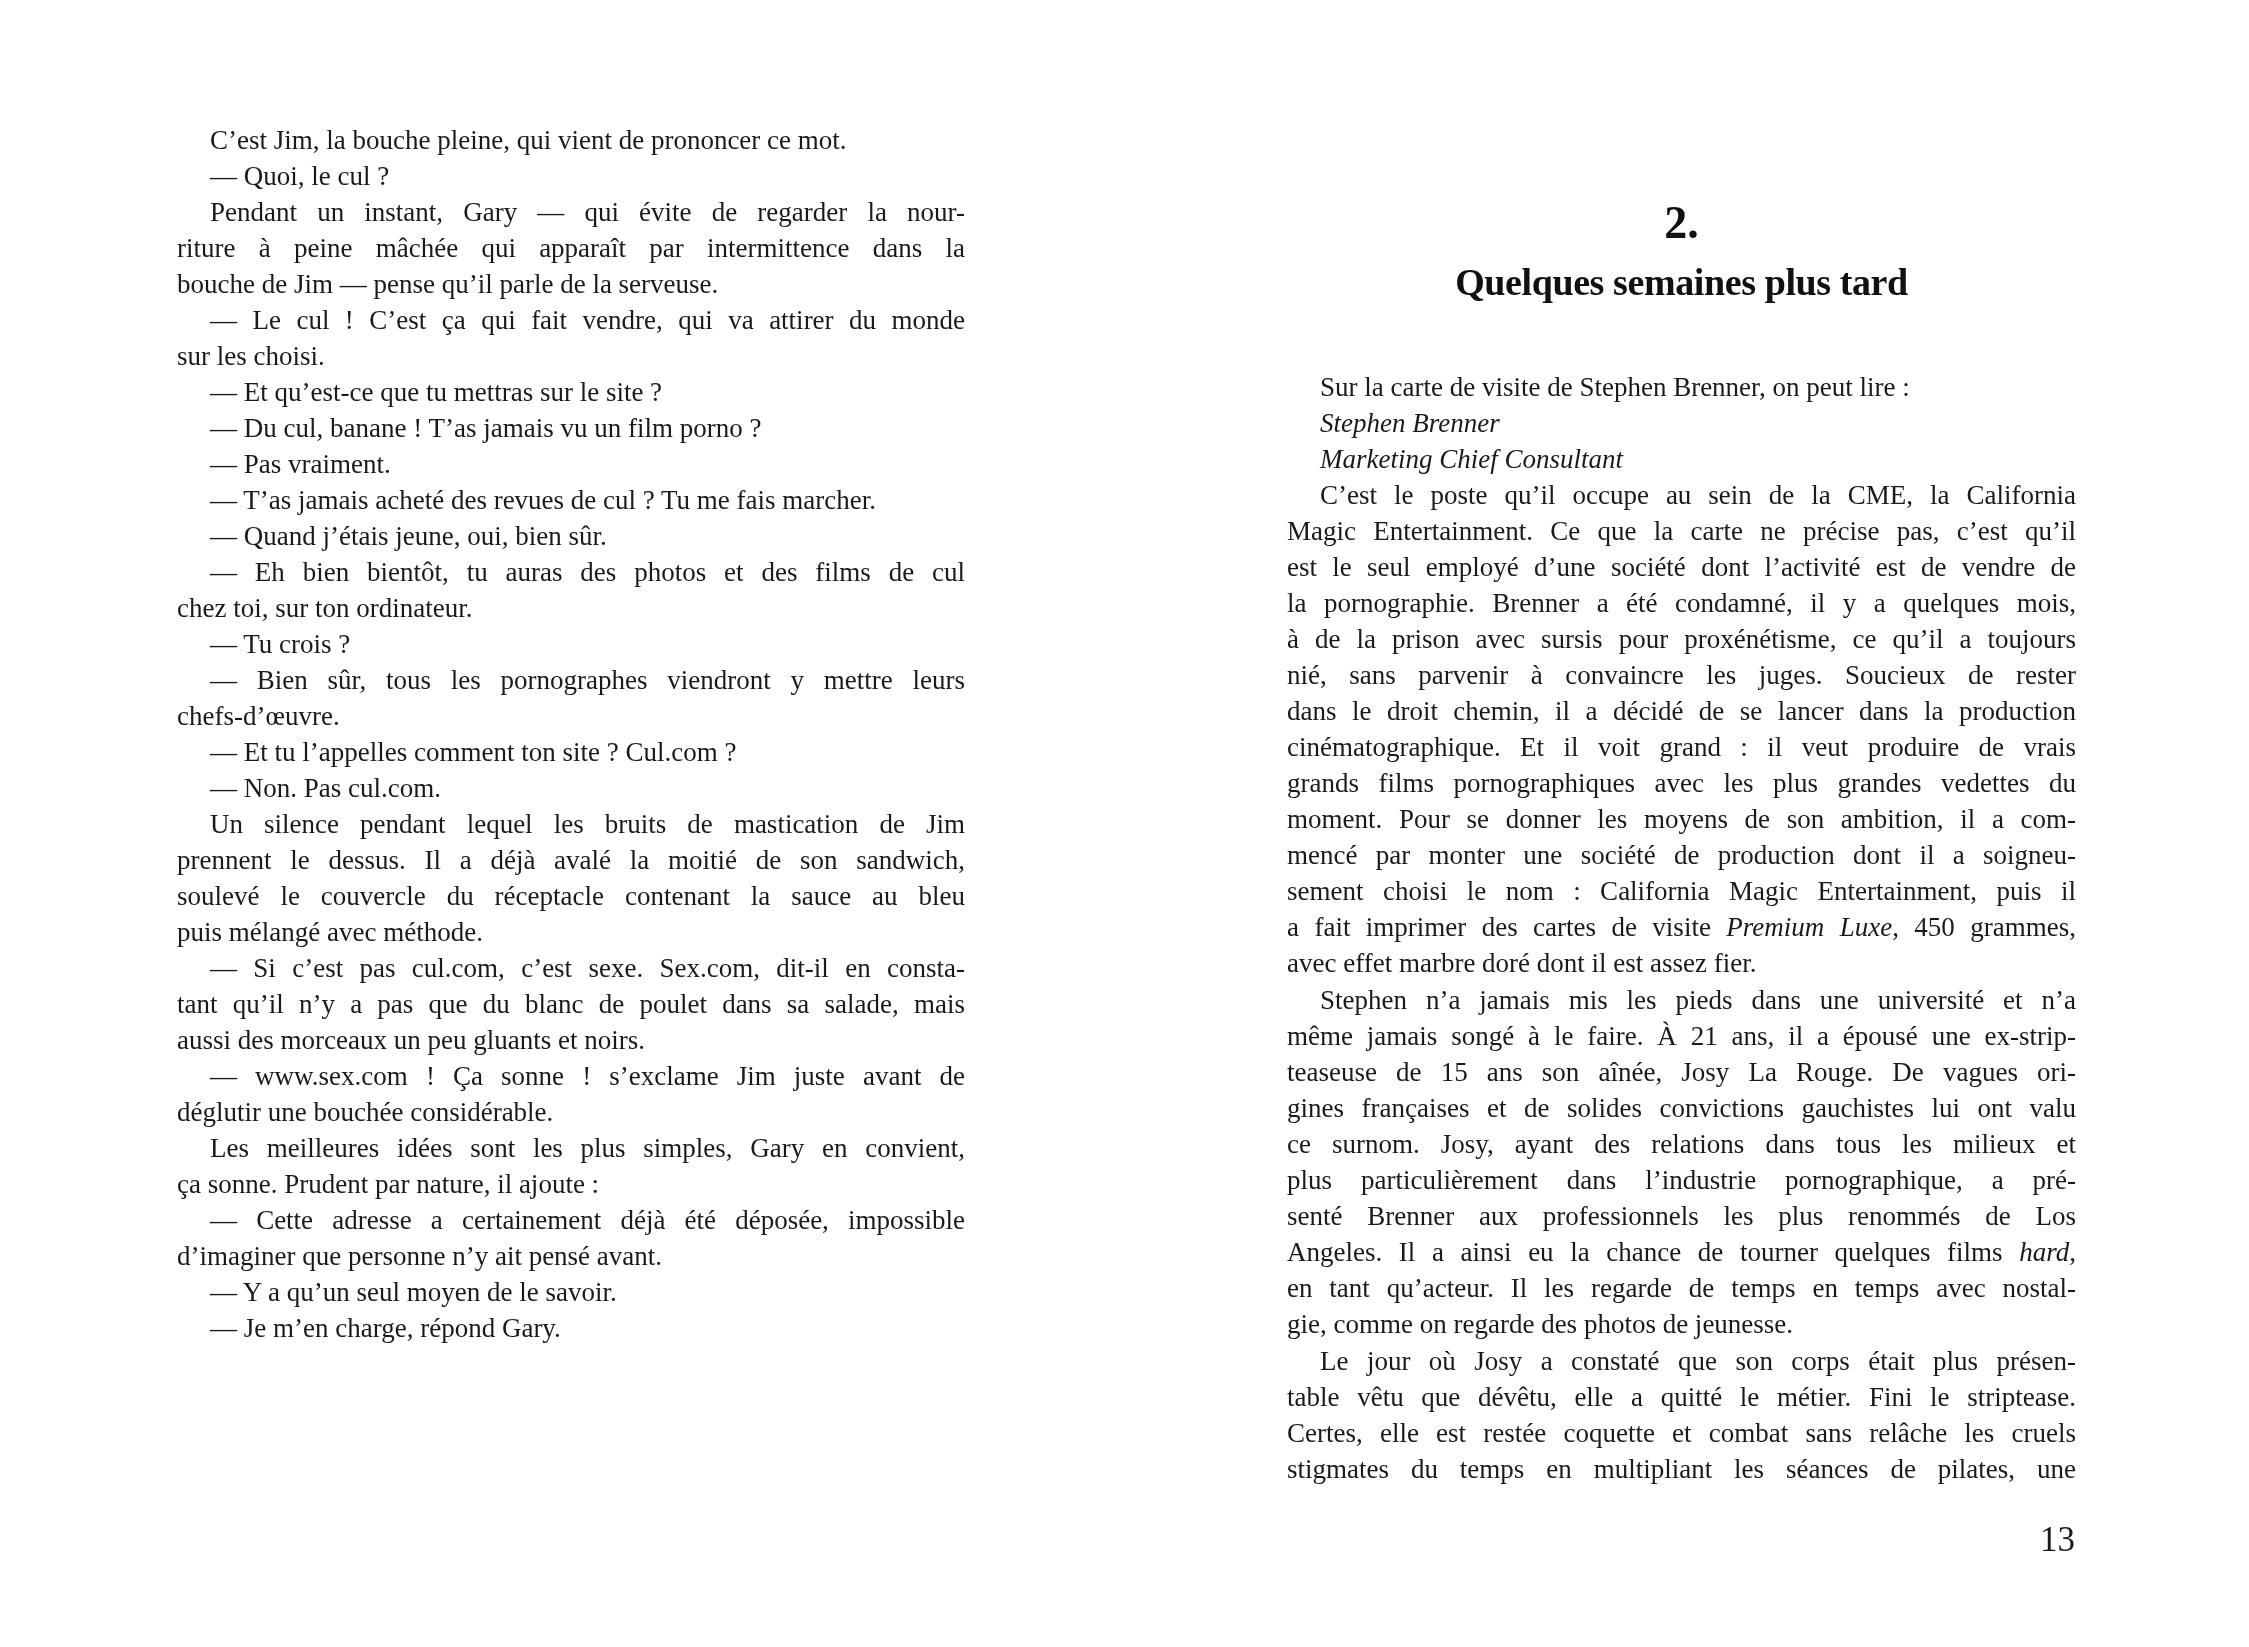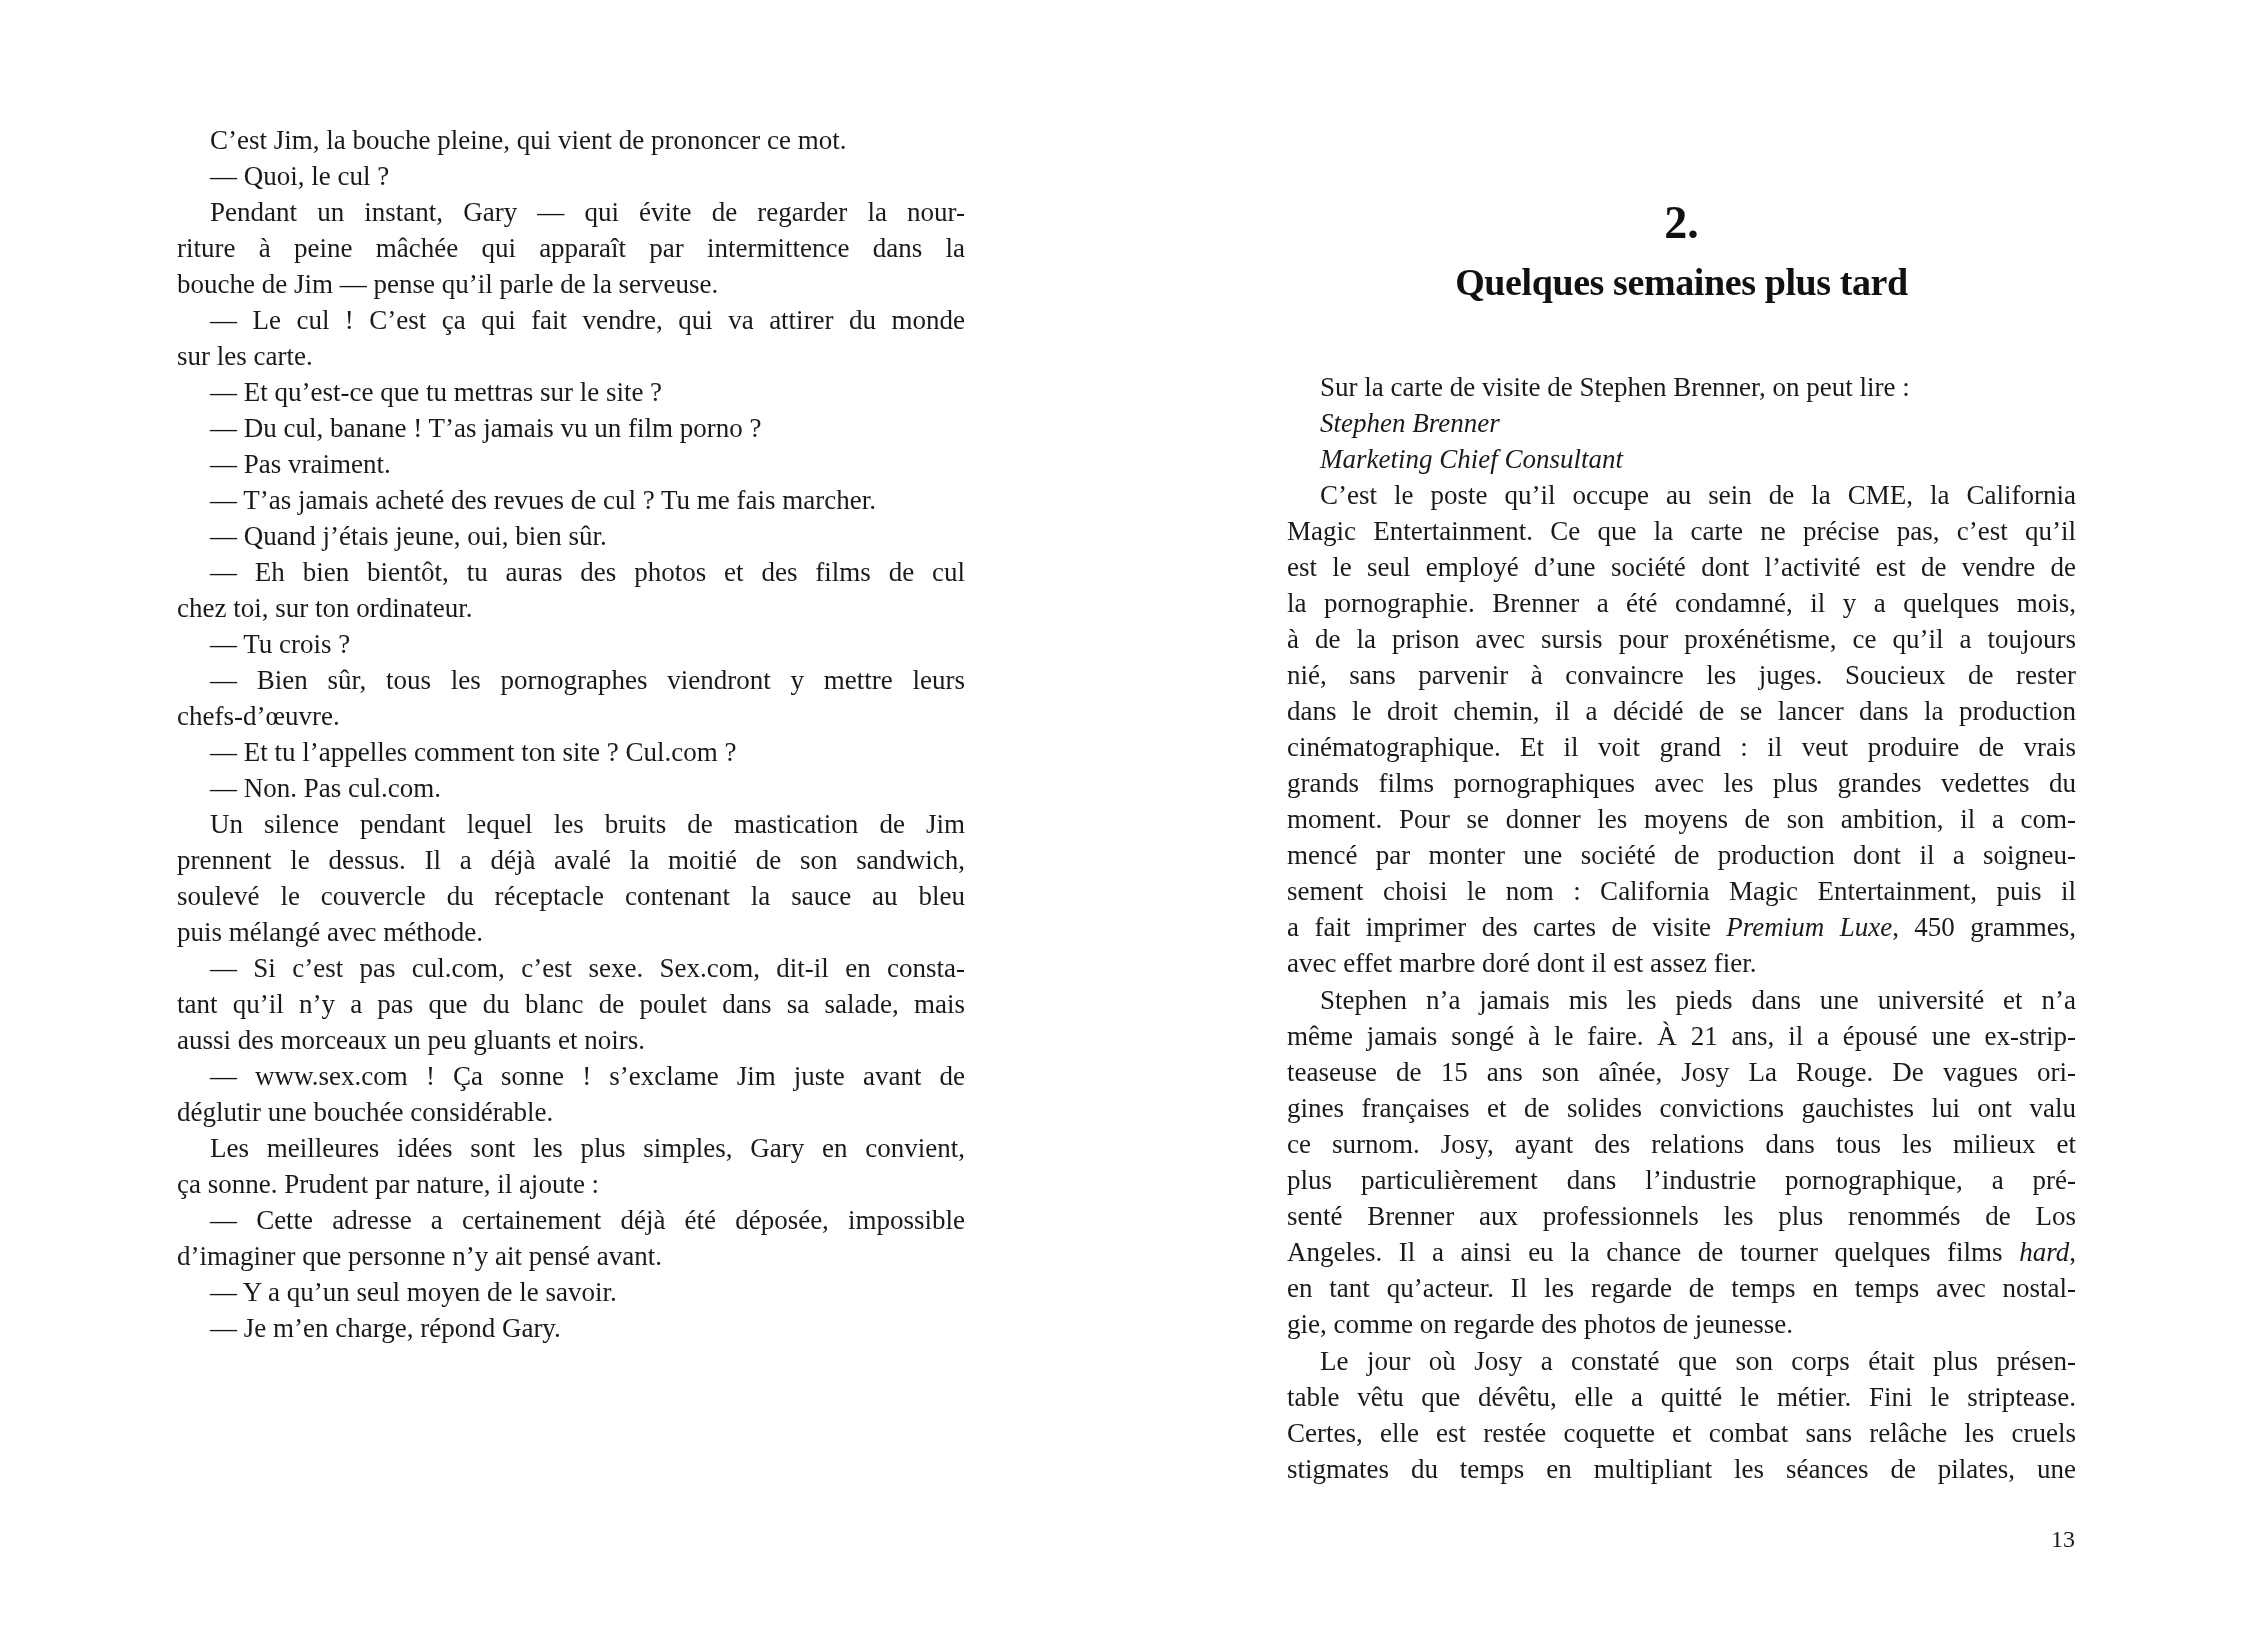"sur les carte." span.line { text: carte -> choisi }
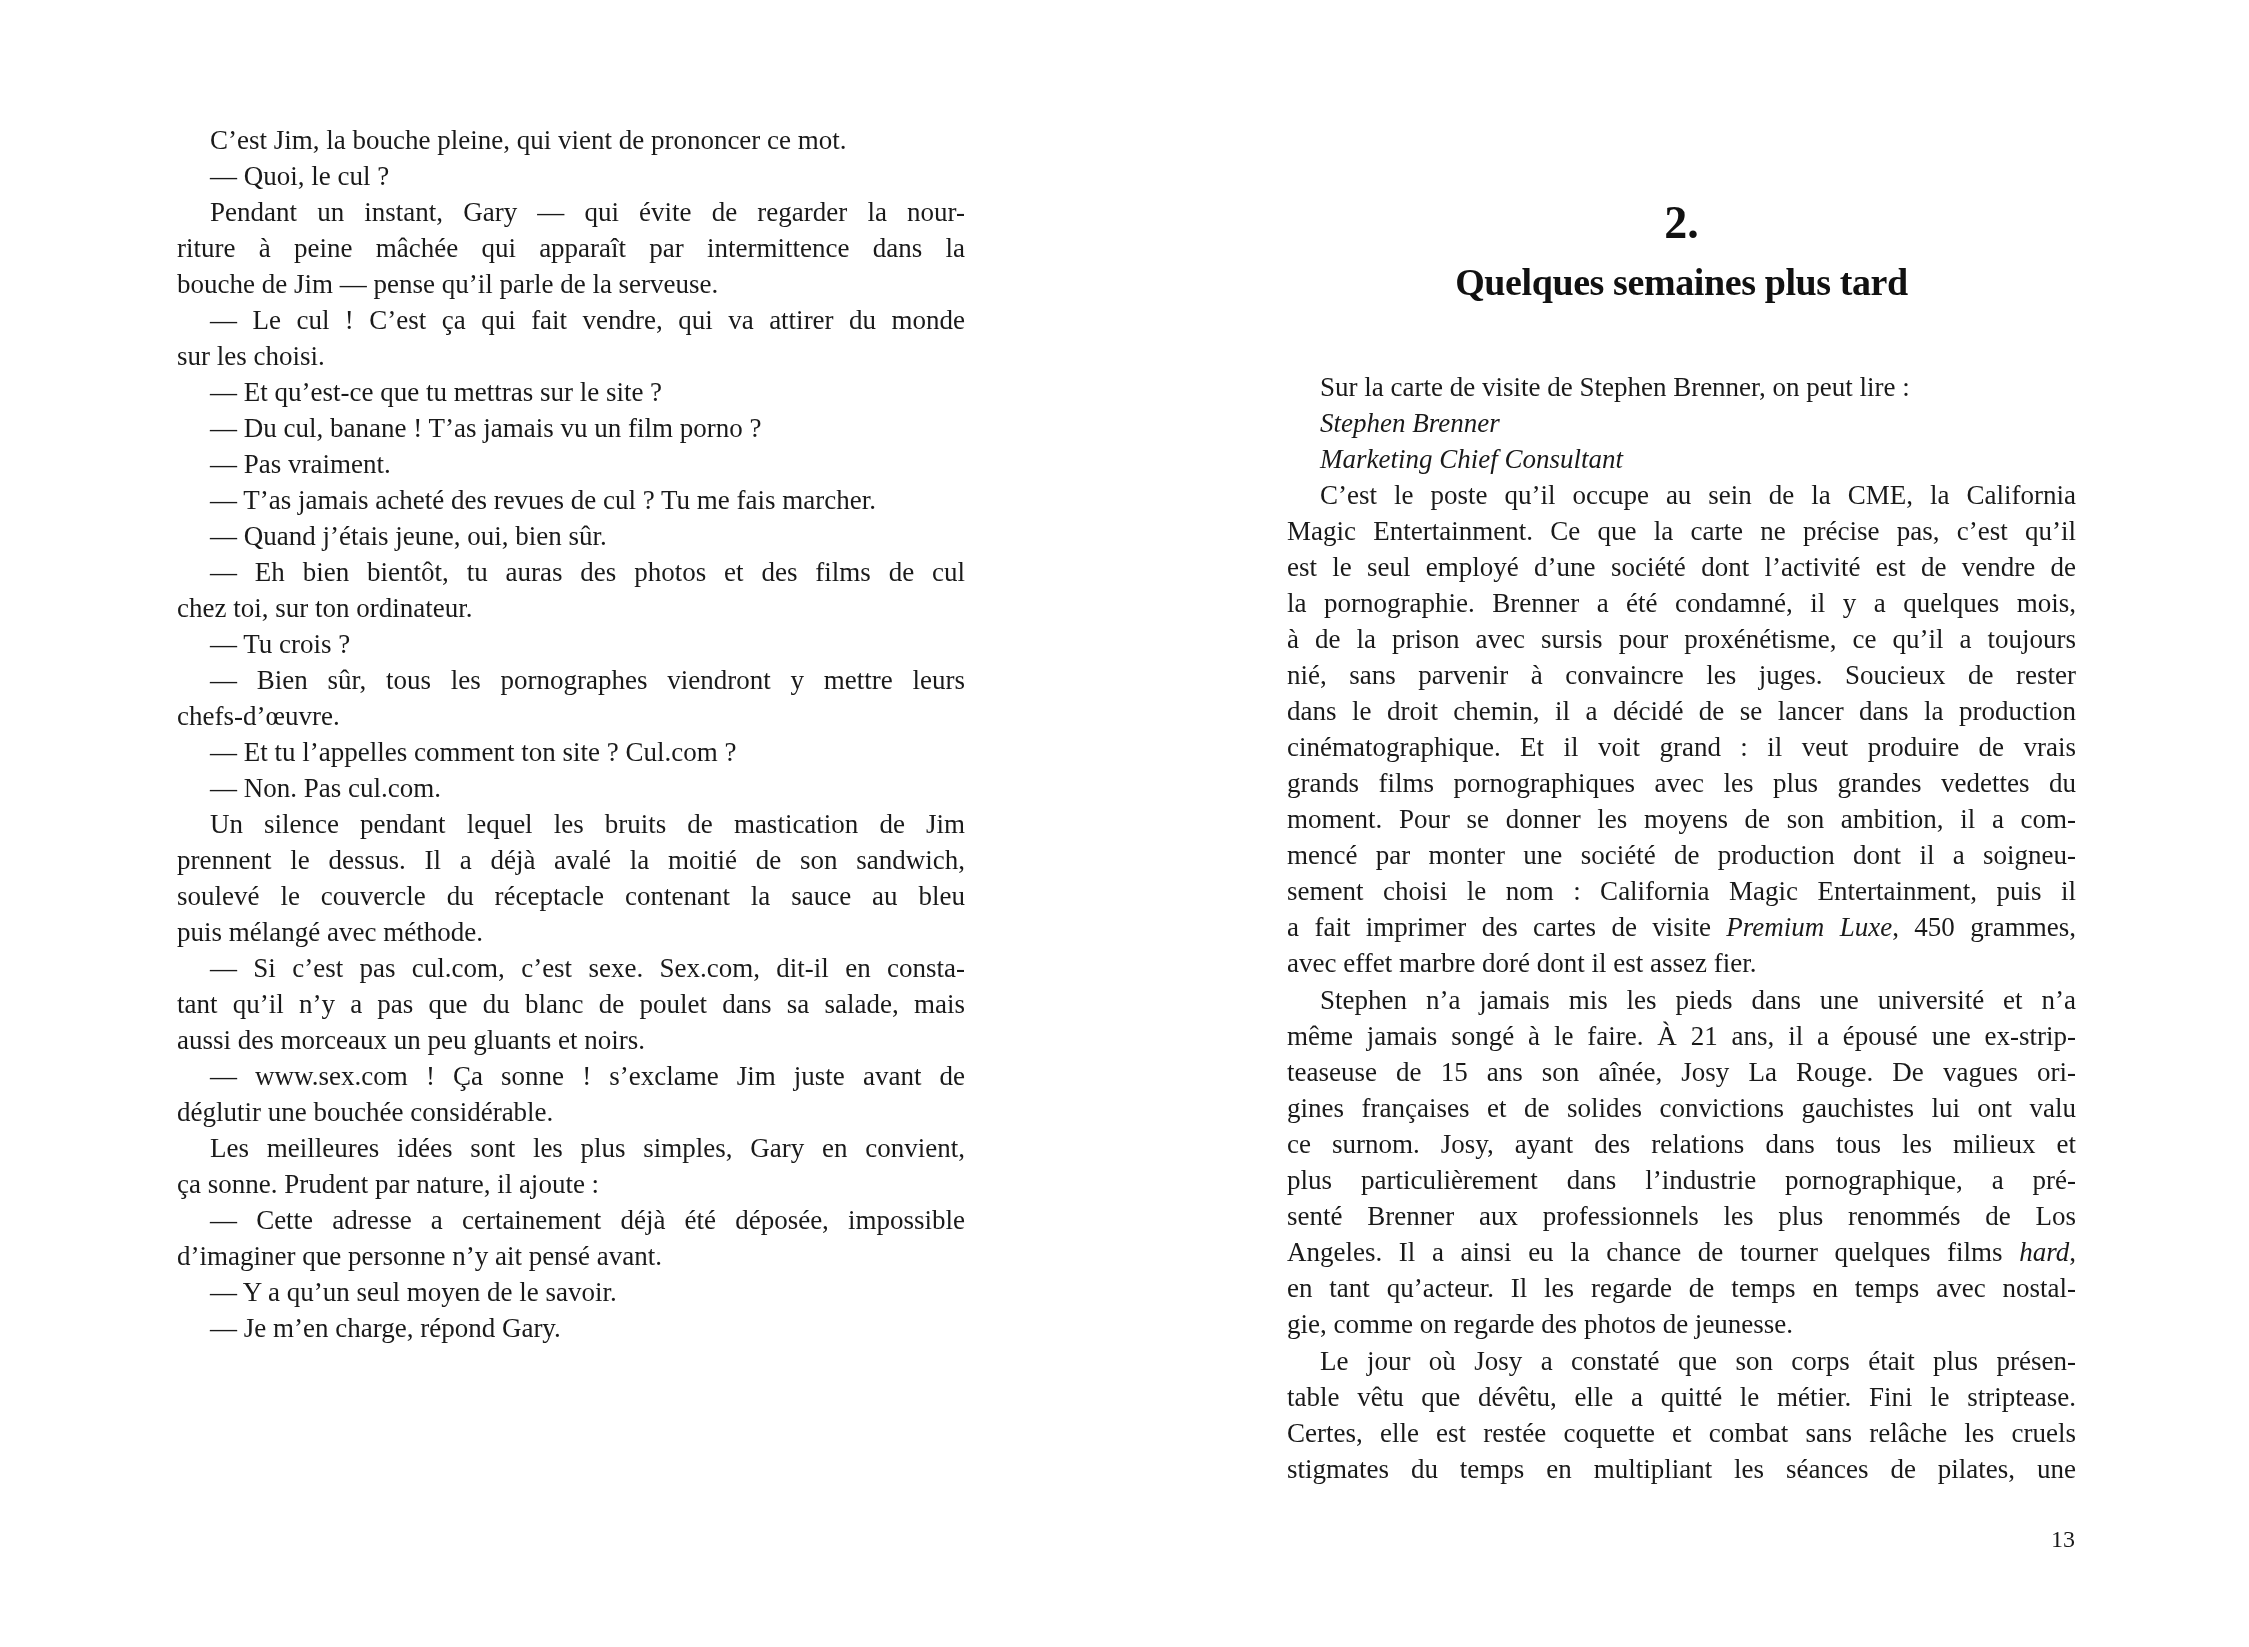"13" #page-number { font-size: 24px -> 35px }
